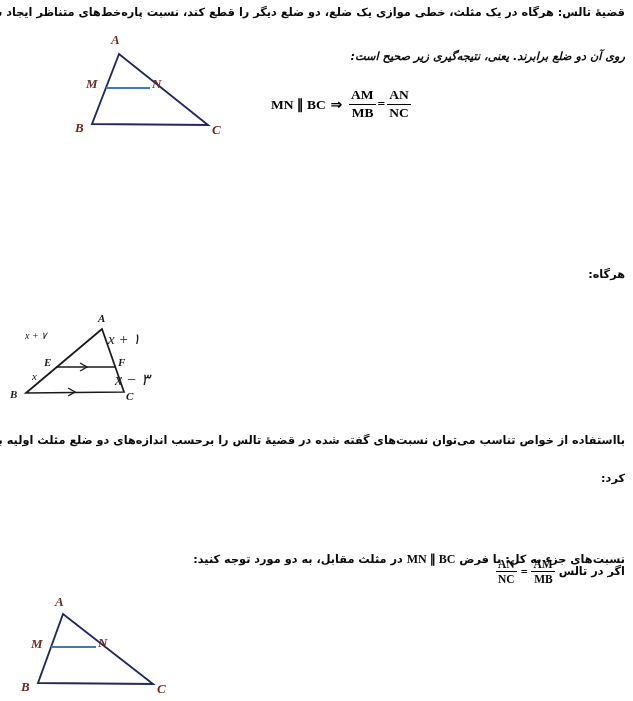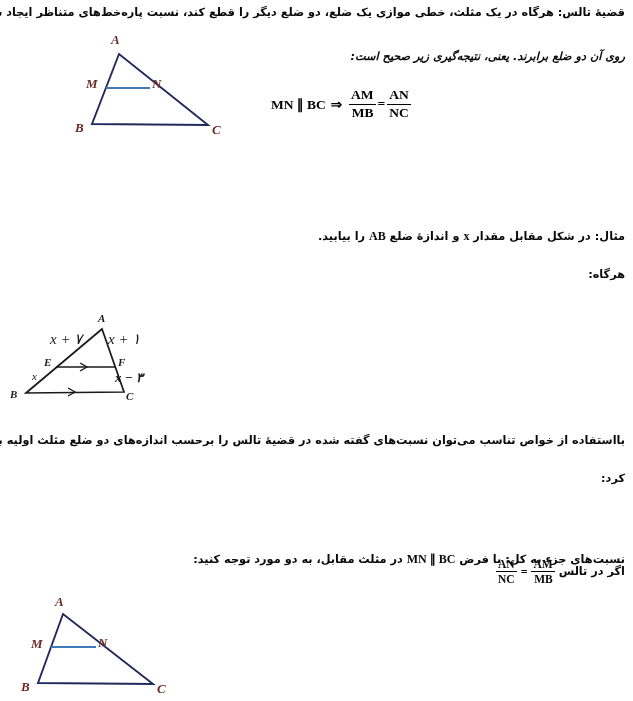"مثال: در شکل مقابل مقدار" div.rtl-line { html: <div> <span>مثال: در شکل مقابل مقدار</span> <span>x</span> <span>و اندازهٔ ضلع</span> <span>AB</span> <span>را بیابید.</span> </div> -> none }
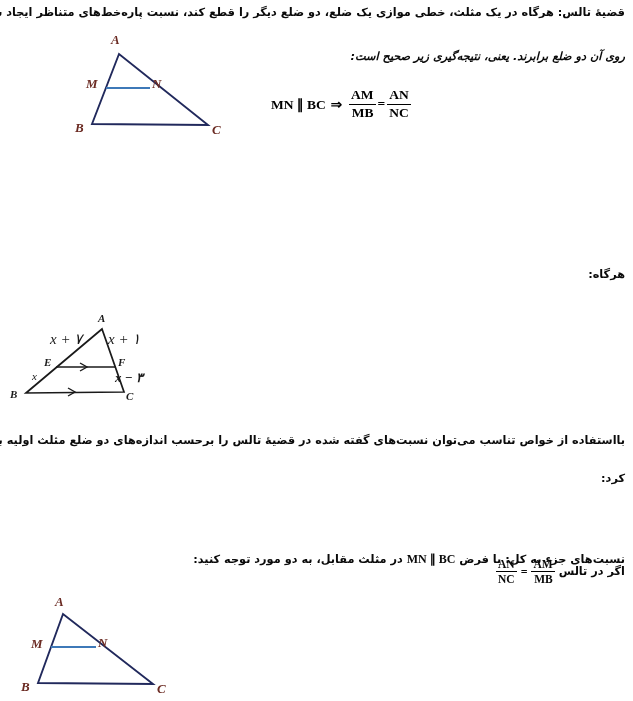"x + ٧" span.xlbl { font-size: 15px -> 10px; left: 44px -> 19px }
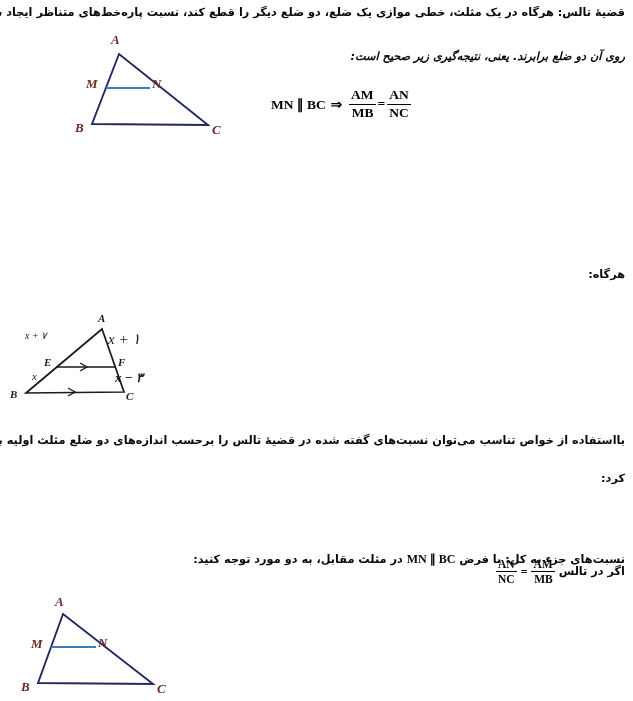"x − ٣" span.xlbl { font-size: 13px -> 16px; font-weight: bold -> none }
